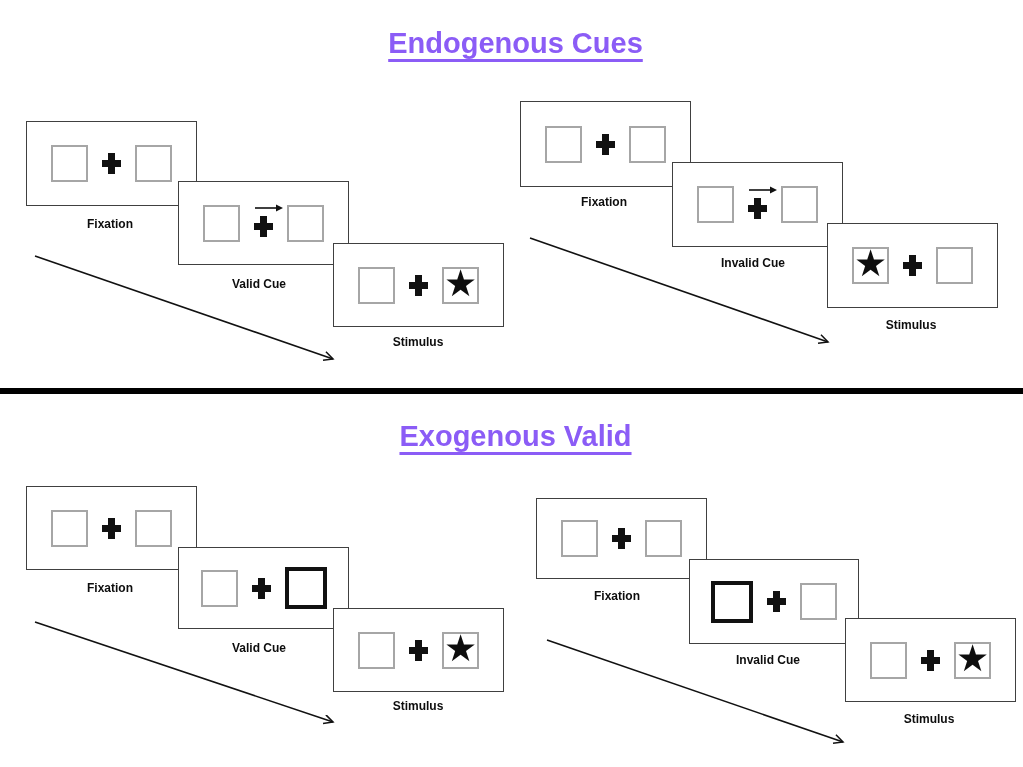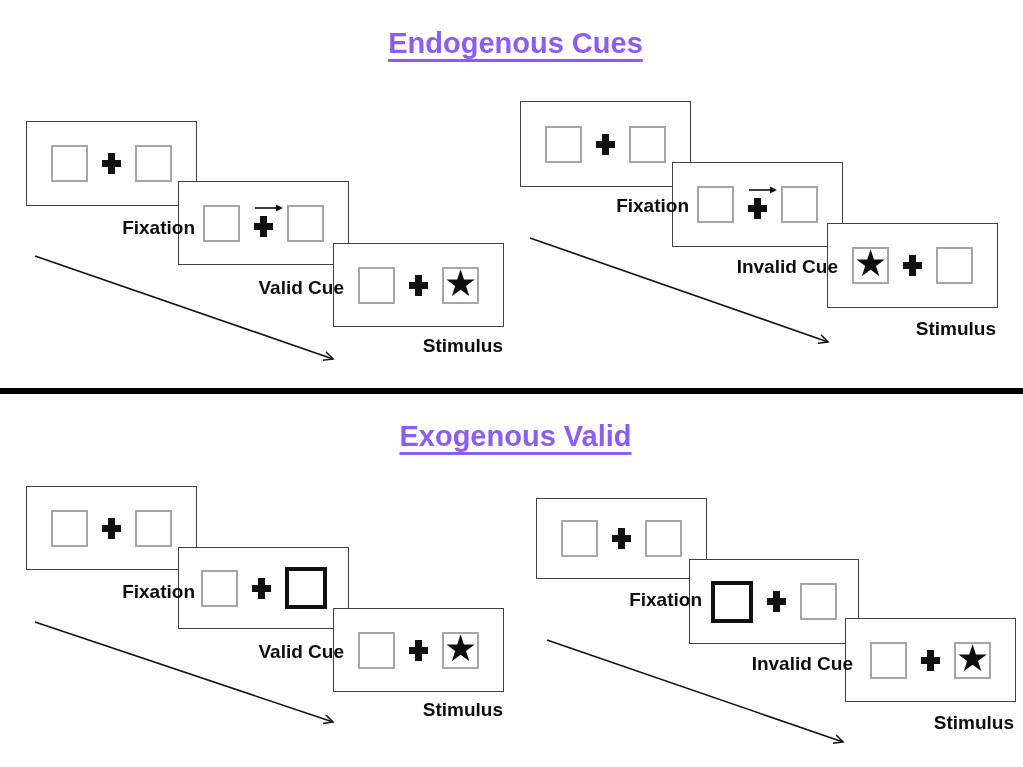"Fixation" .label { font-size: 19px -> 12px; text-align: right -> center }
